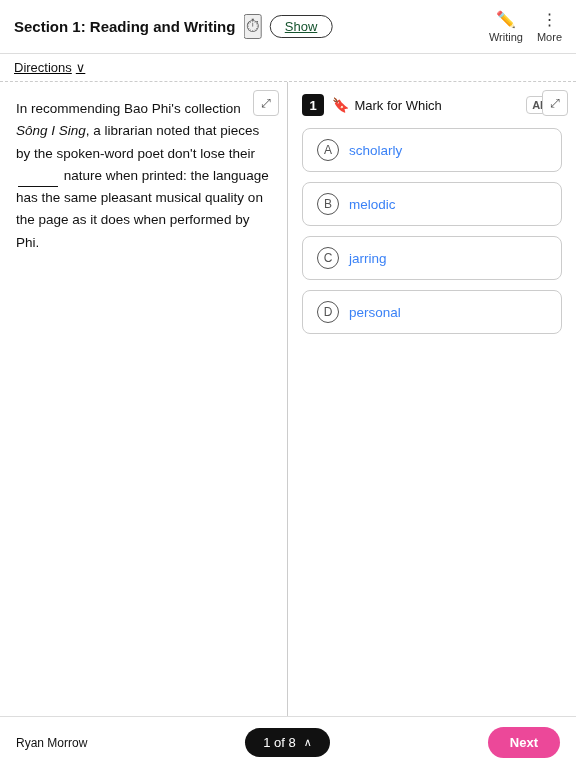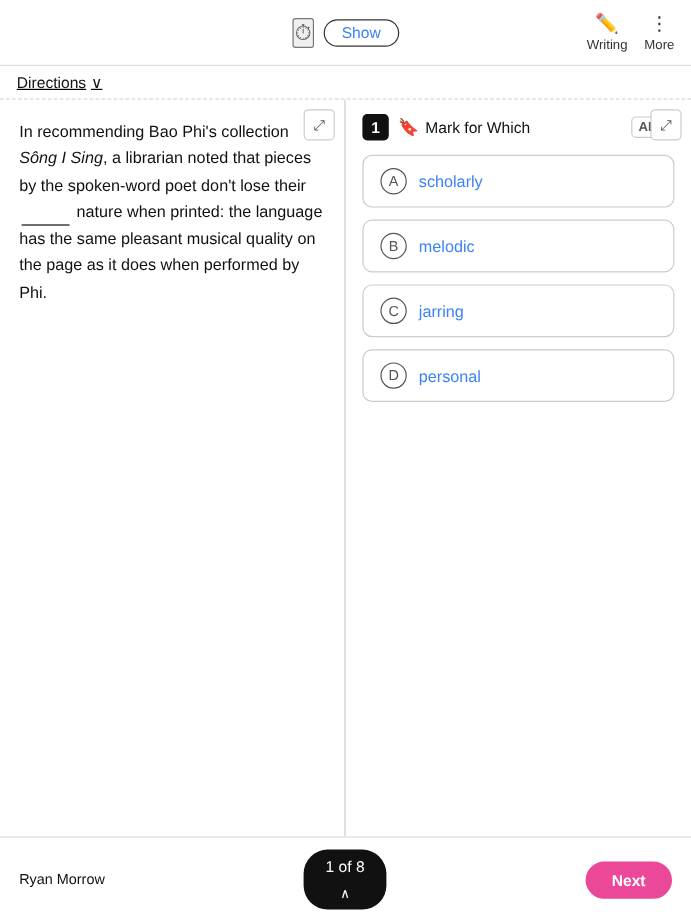"Section 1: Reading and Writing" span.header-title { html: none -> <span>Section 1: Reading and Writing</span> }
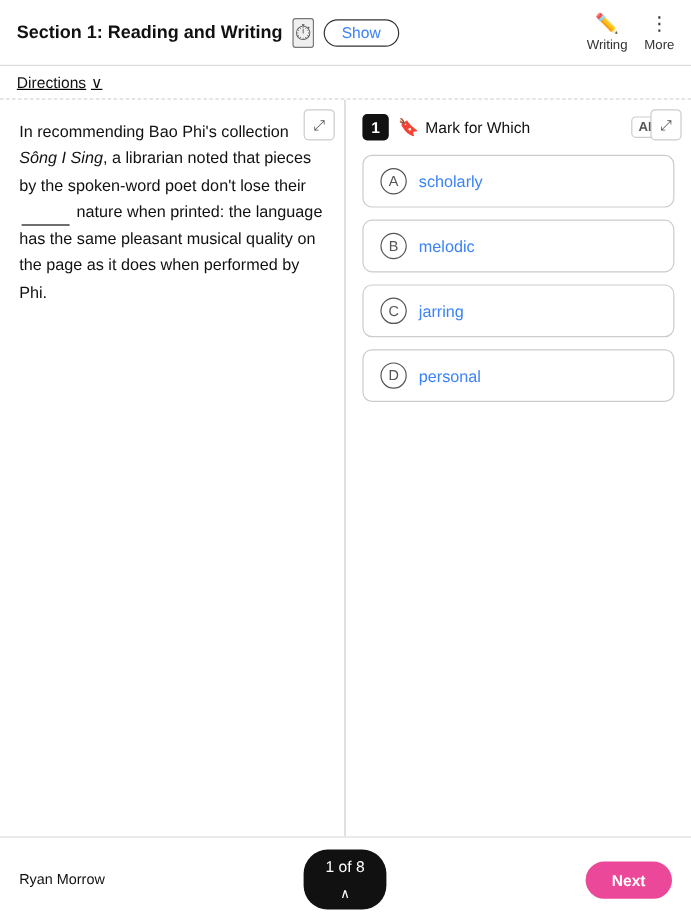"Show" .show-btn { color: #3b82f6 -> #14532d; text-decoration: none -> underline }
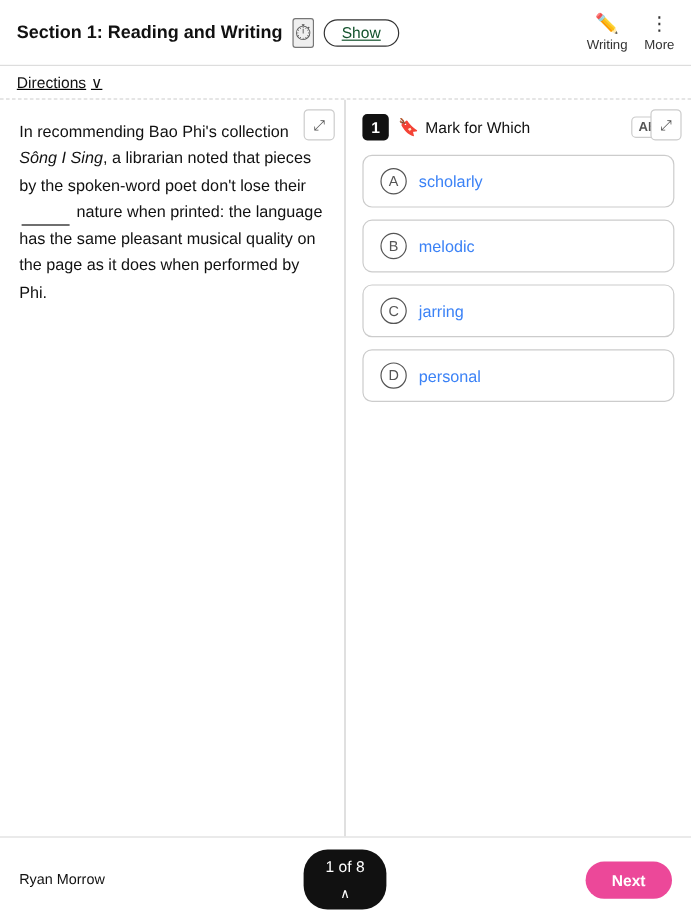"1 of 8" .page-indicator { flex-direction: column -> none }
